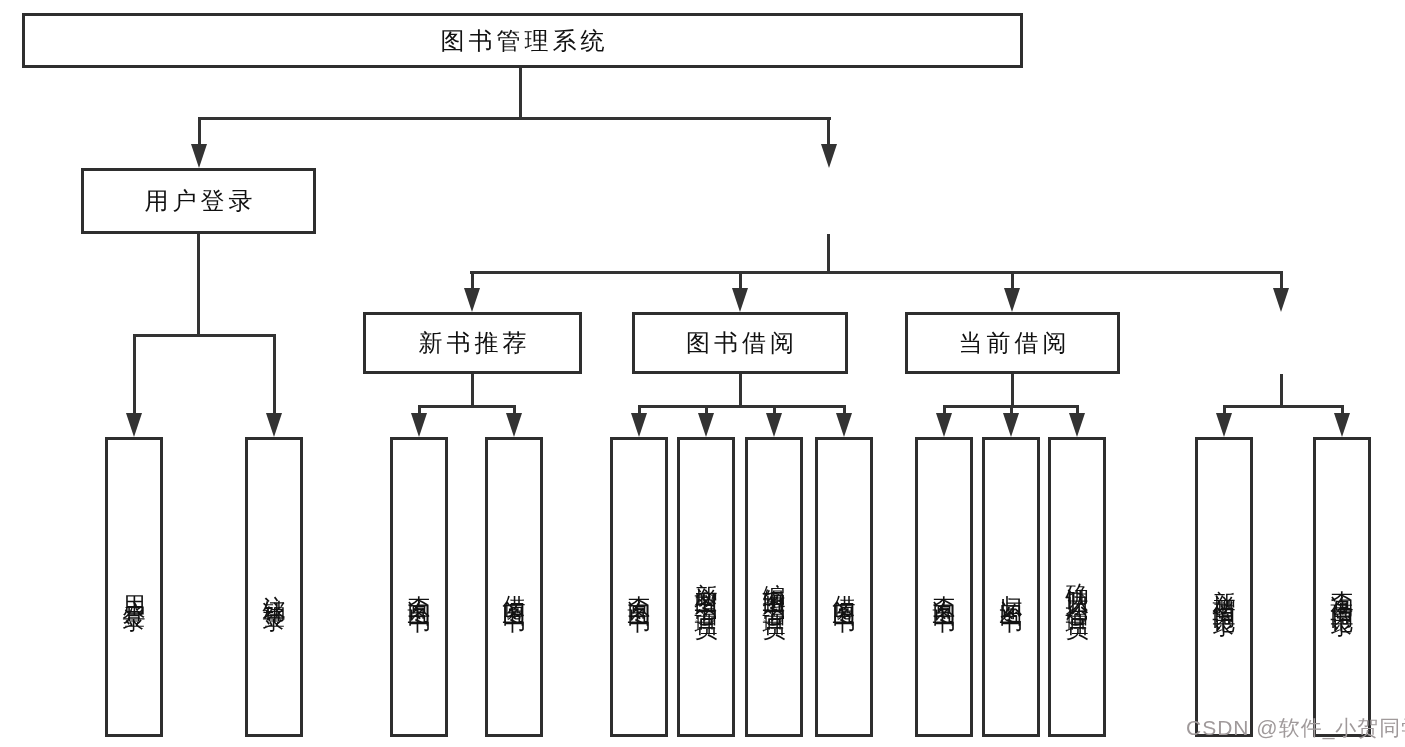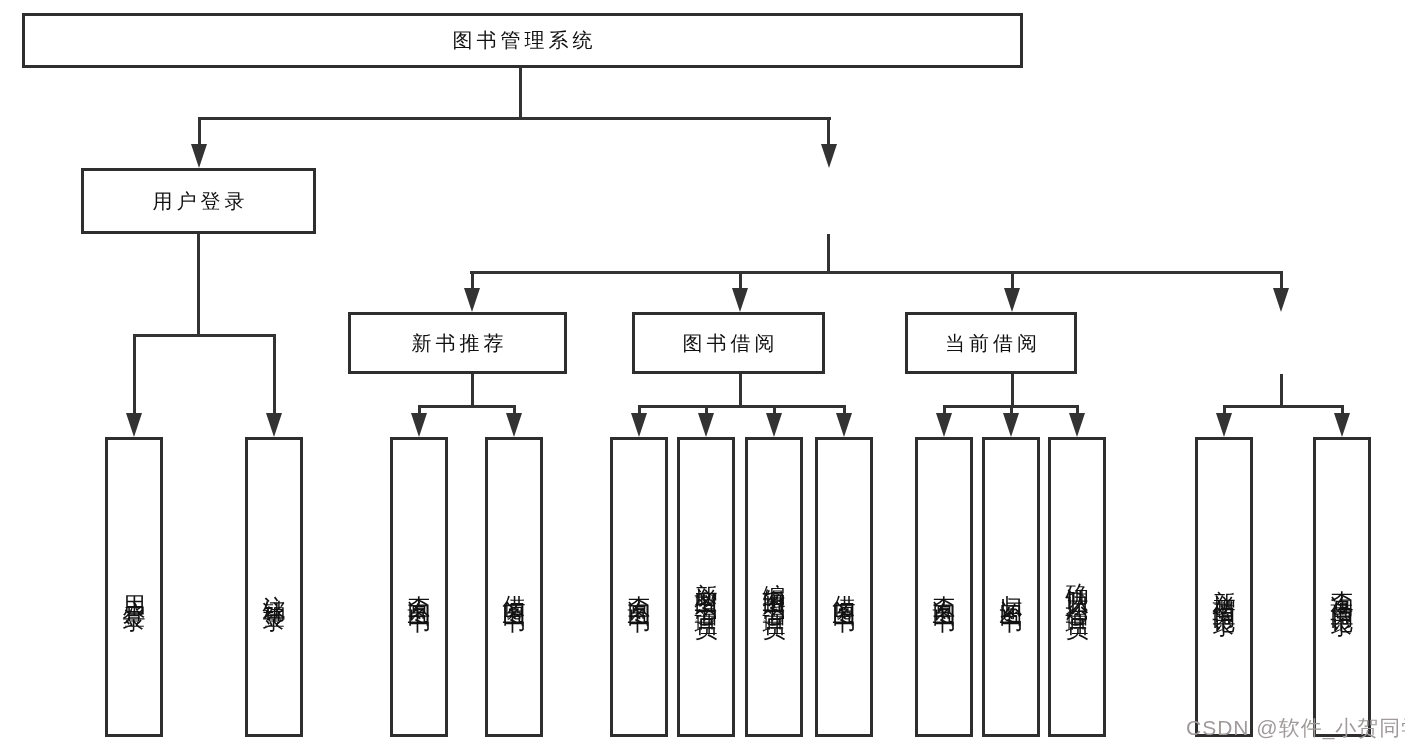"图书管理系统" .node.h .lbl { font-size: 20px -> 24px }
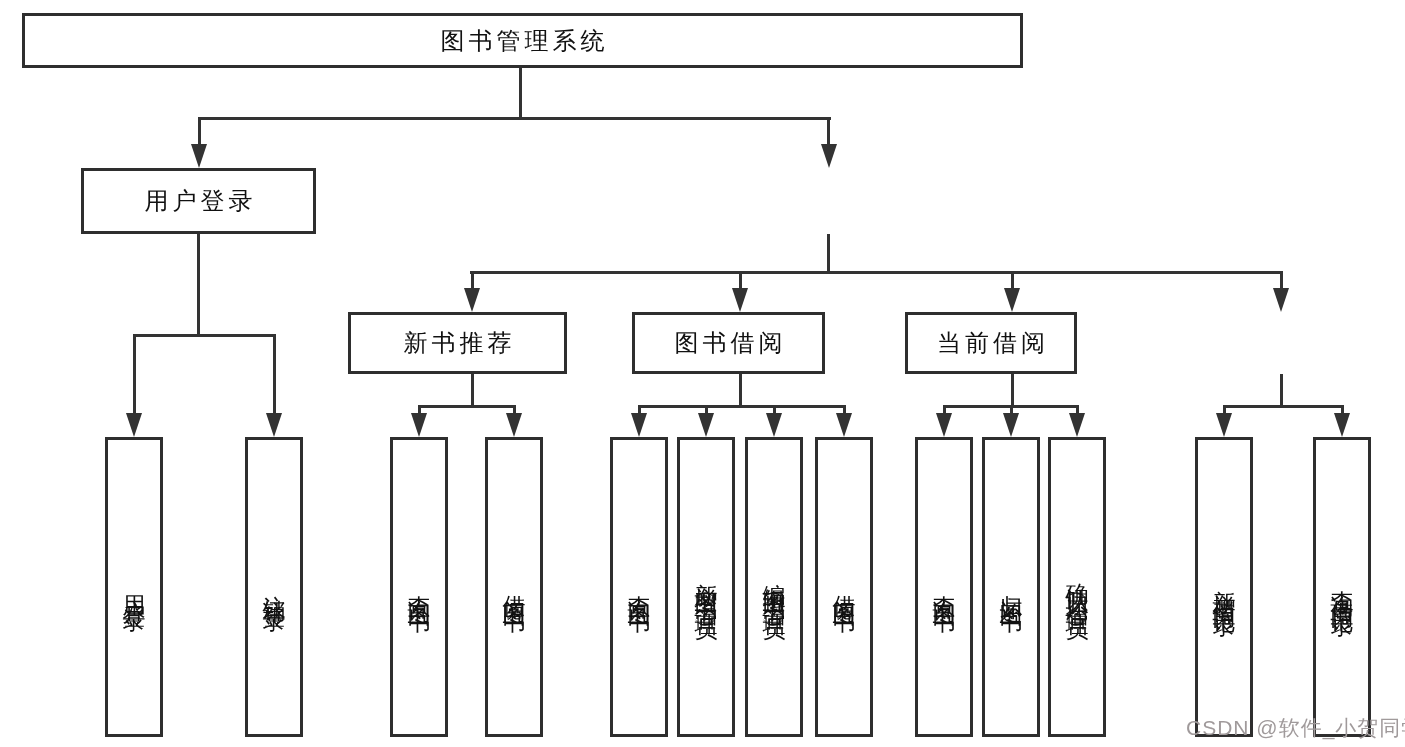"新书推荐" div.node { left: 348px -> 363px }
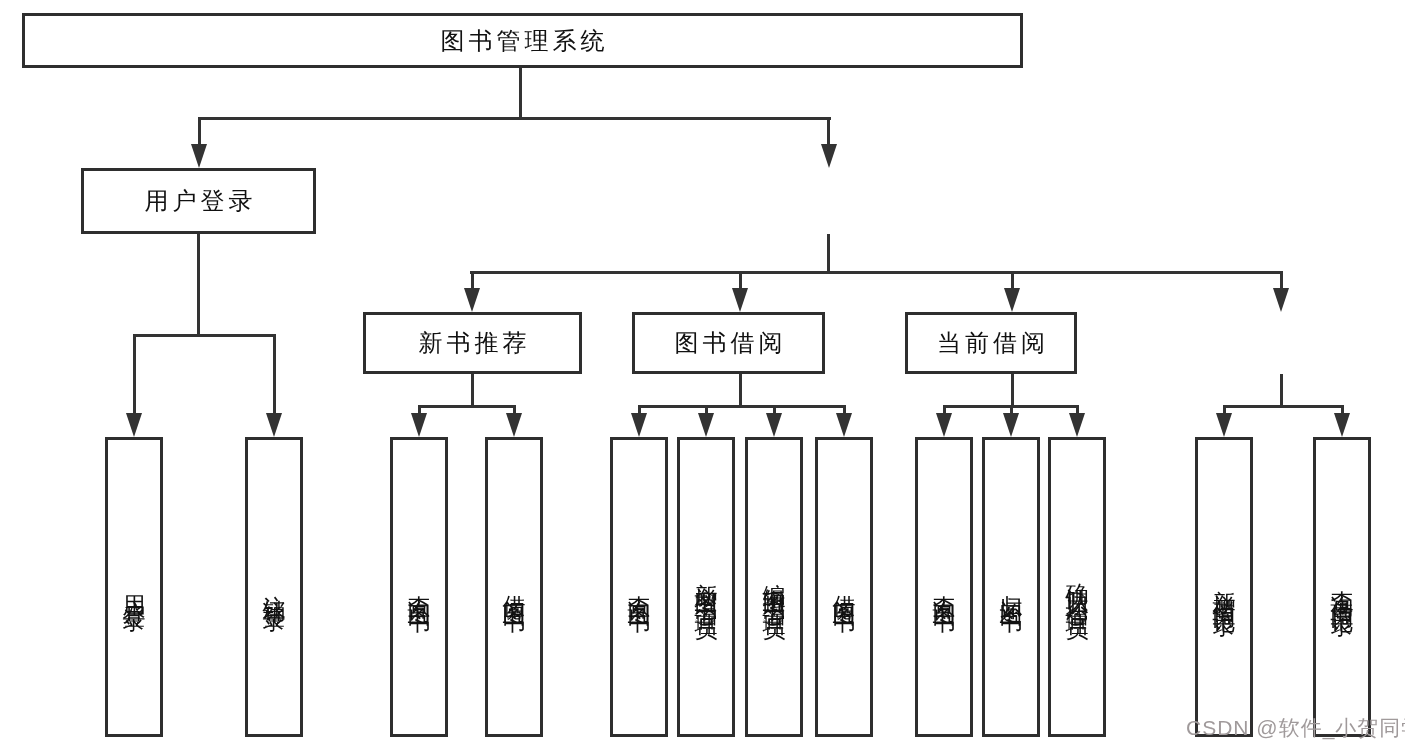"图书借阅" div.node { width: 193px -> 216px }
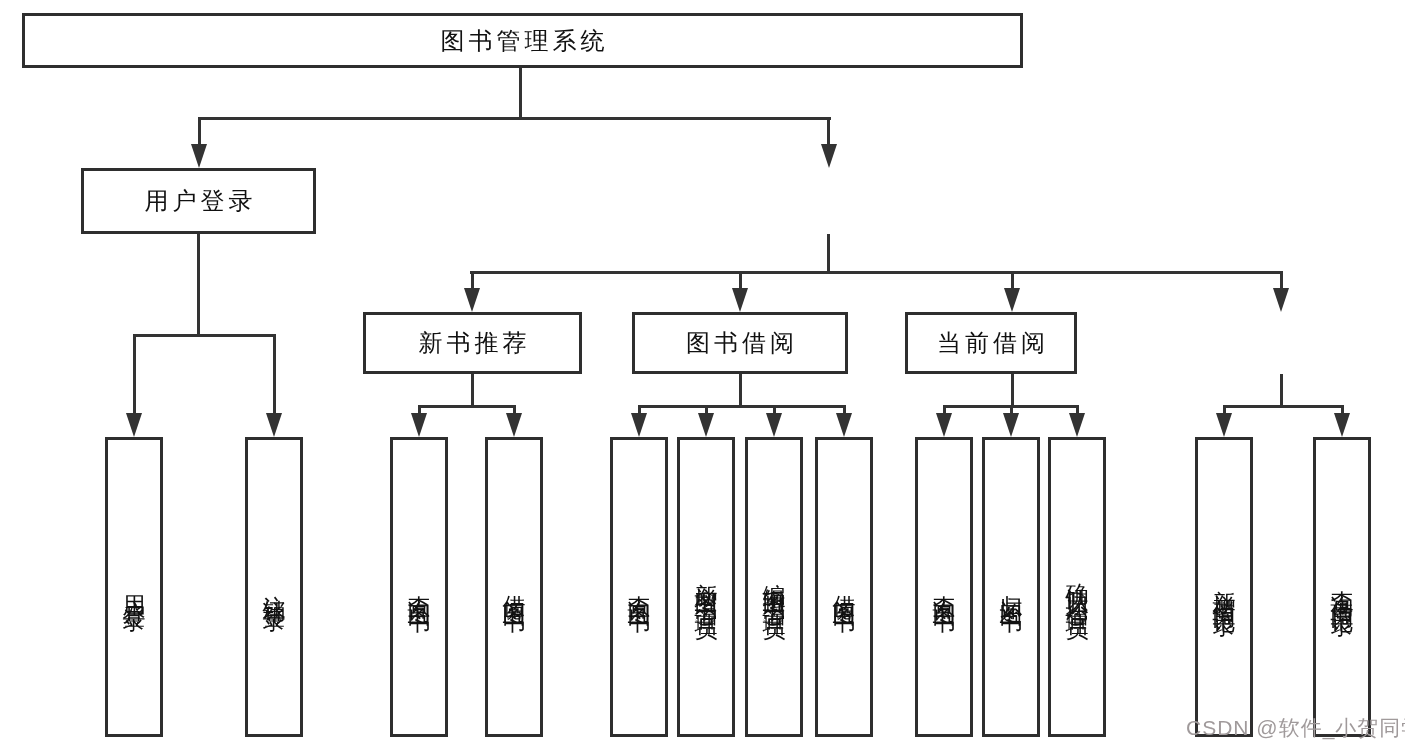"当前借阅" div.node { width: 172px -> 215px }
